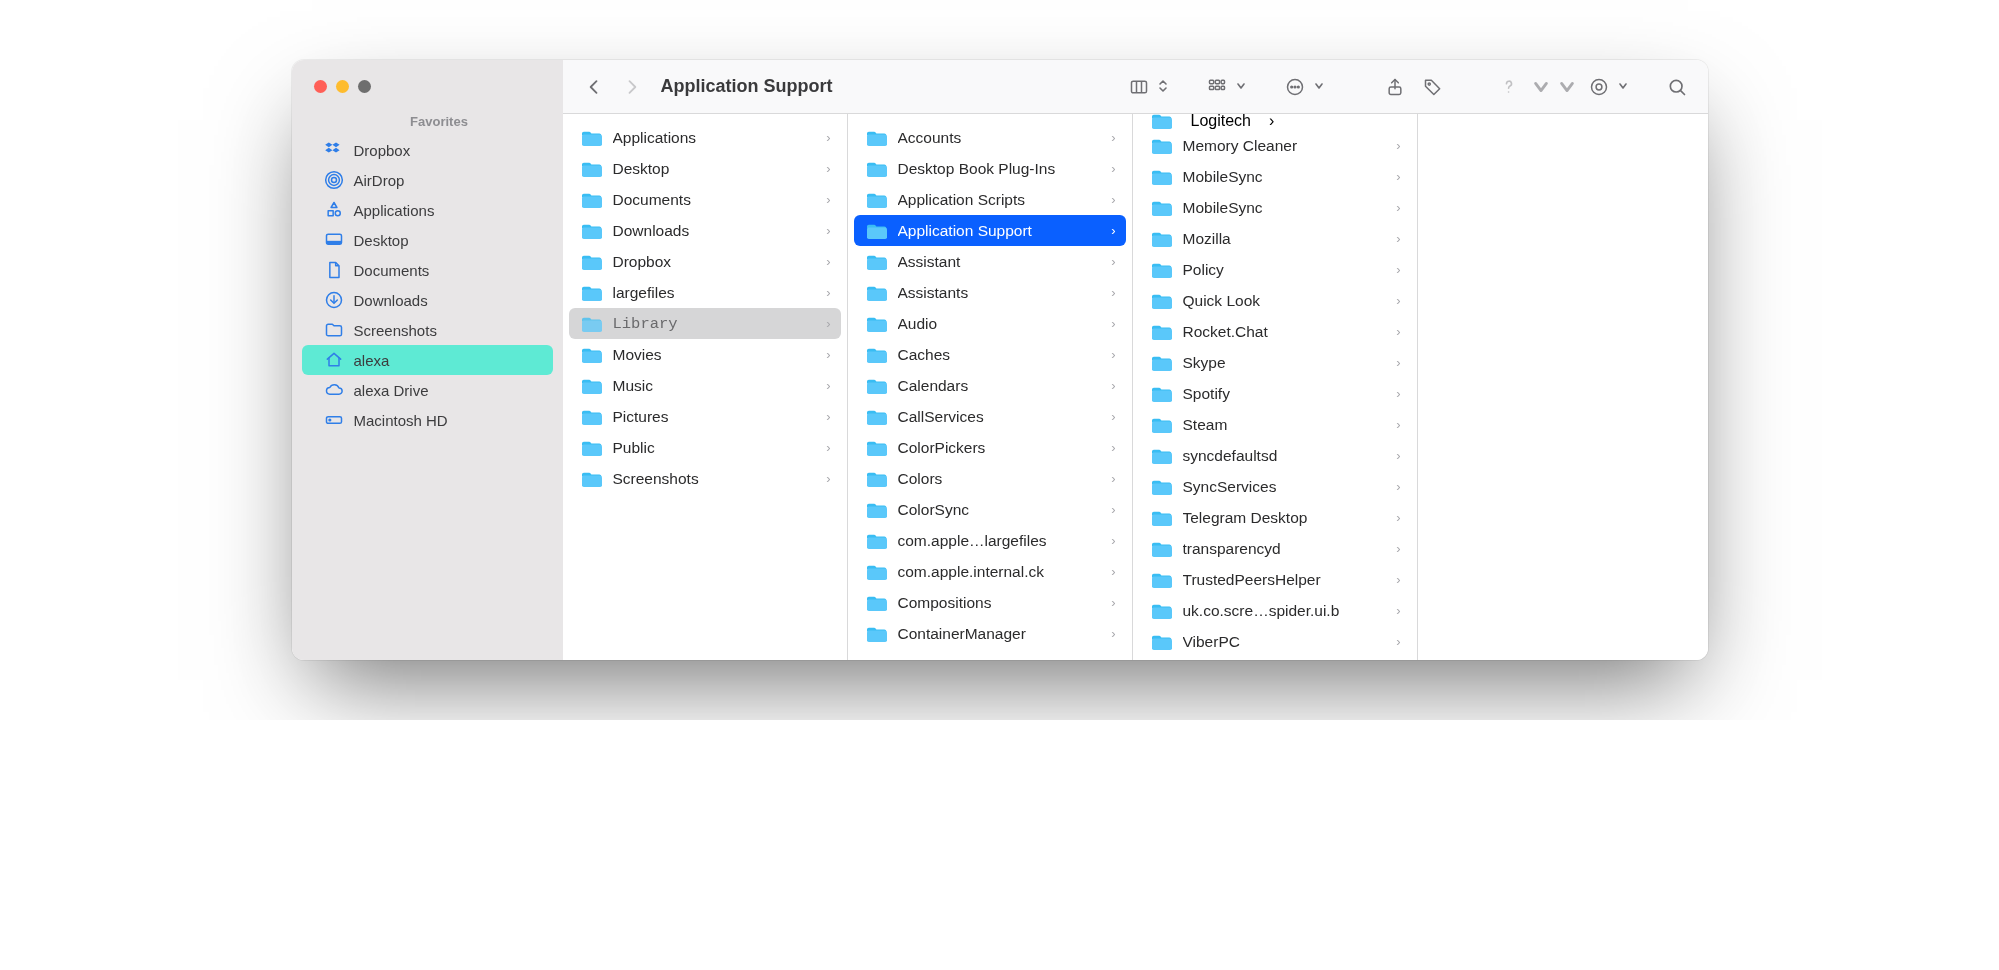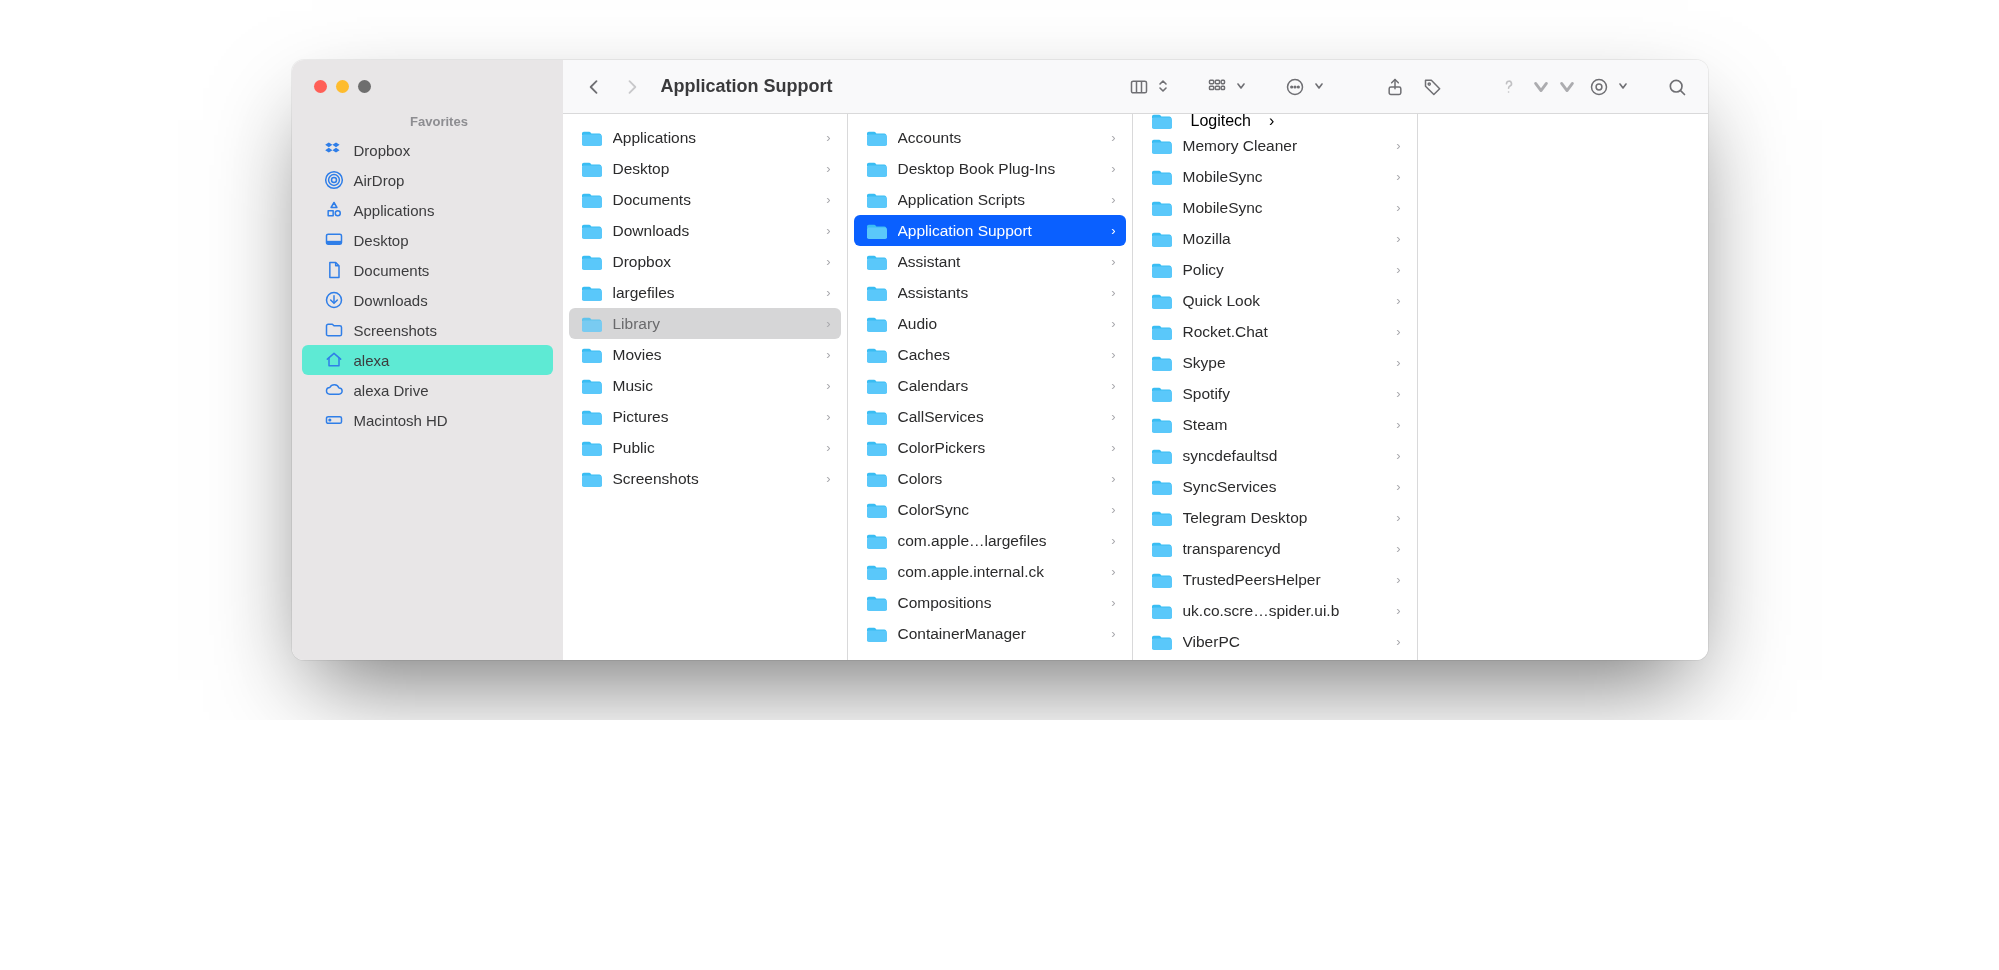"Library" .row.path .fname { font-family: none -> Liberation Mono, monospace }
